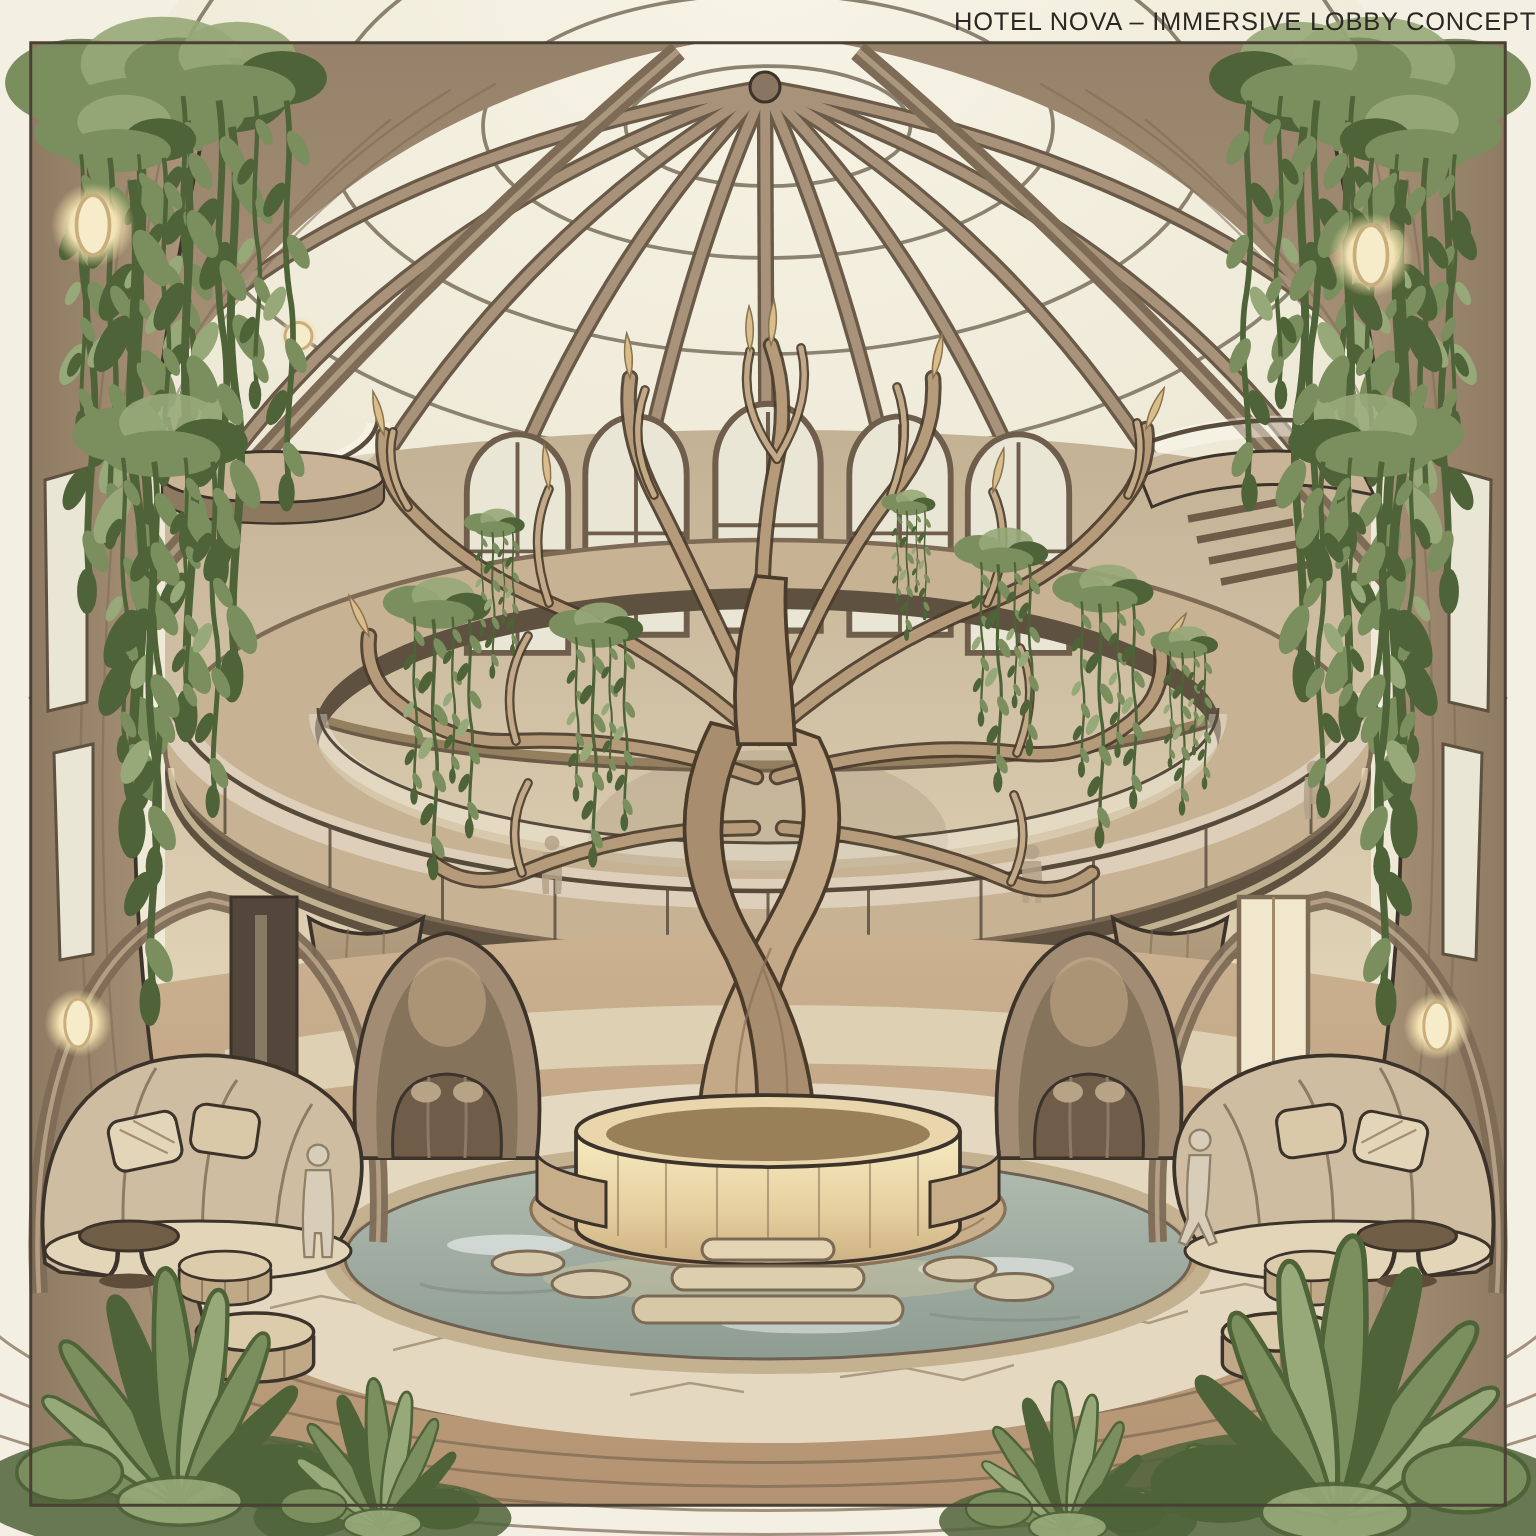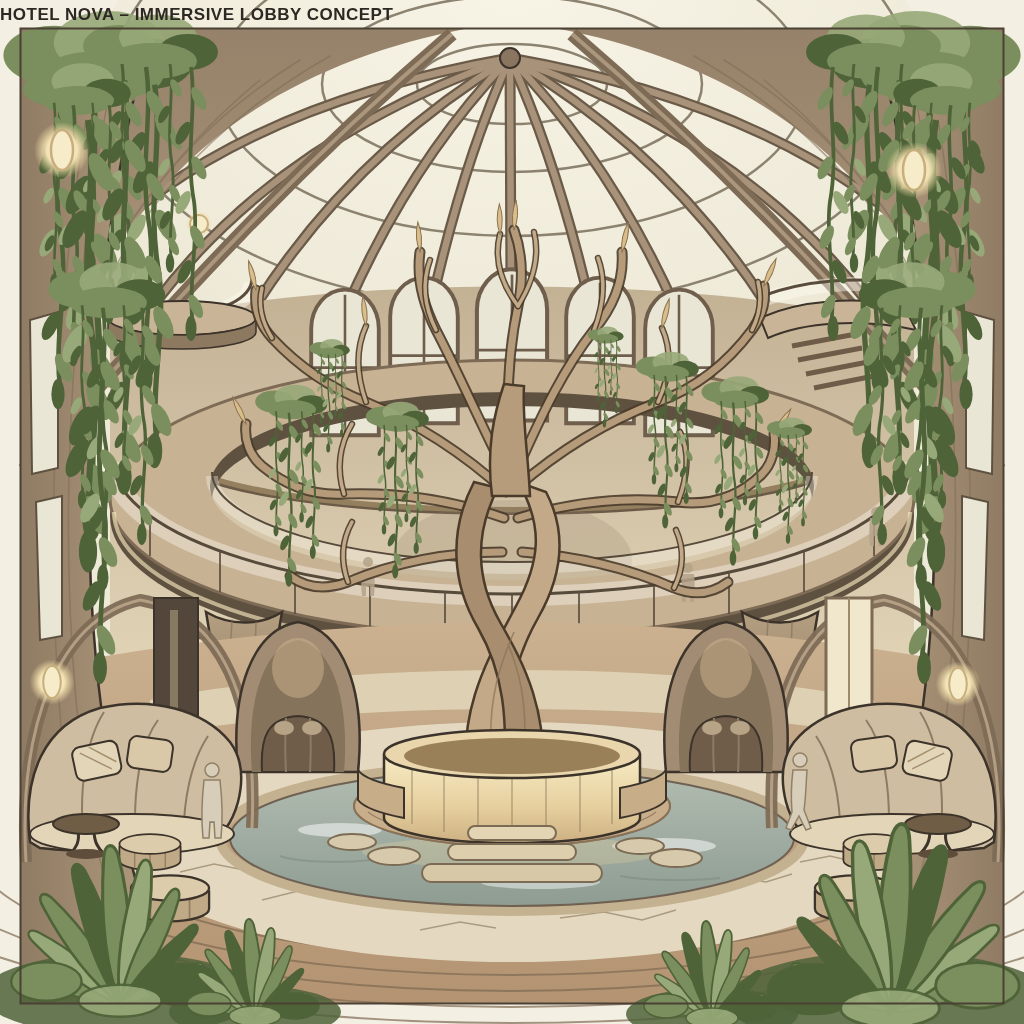"HOTEL NOVA – IMMERSIVE LOBBY" .title { font-weight: 700 -> 400; text-align: left -> right }
